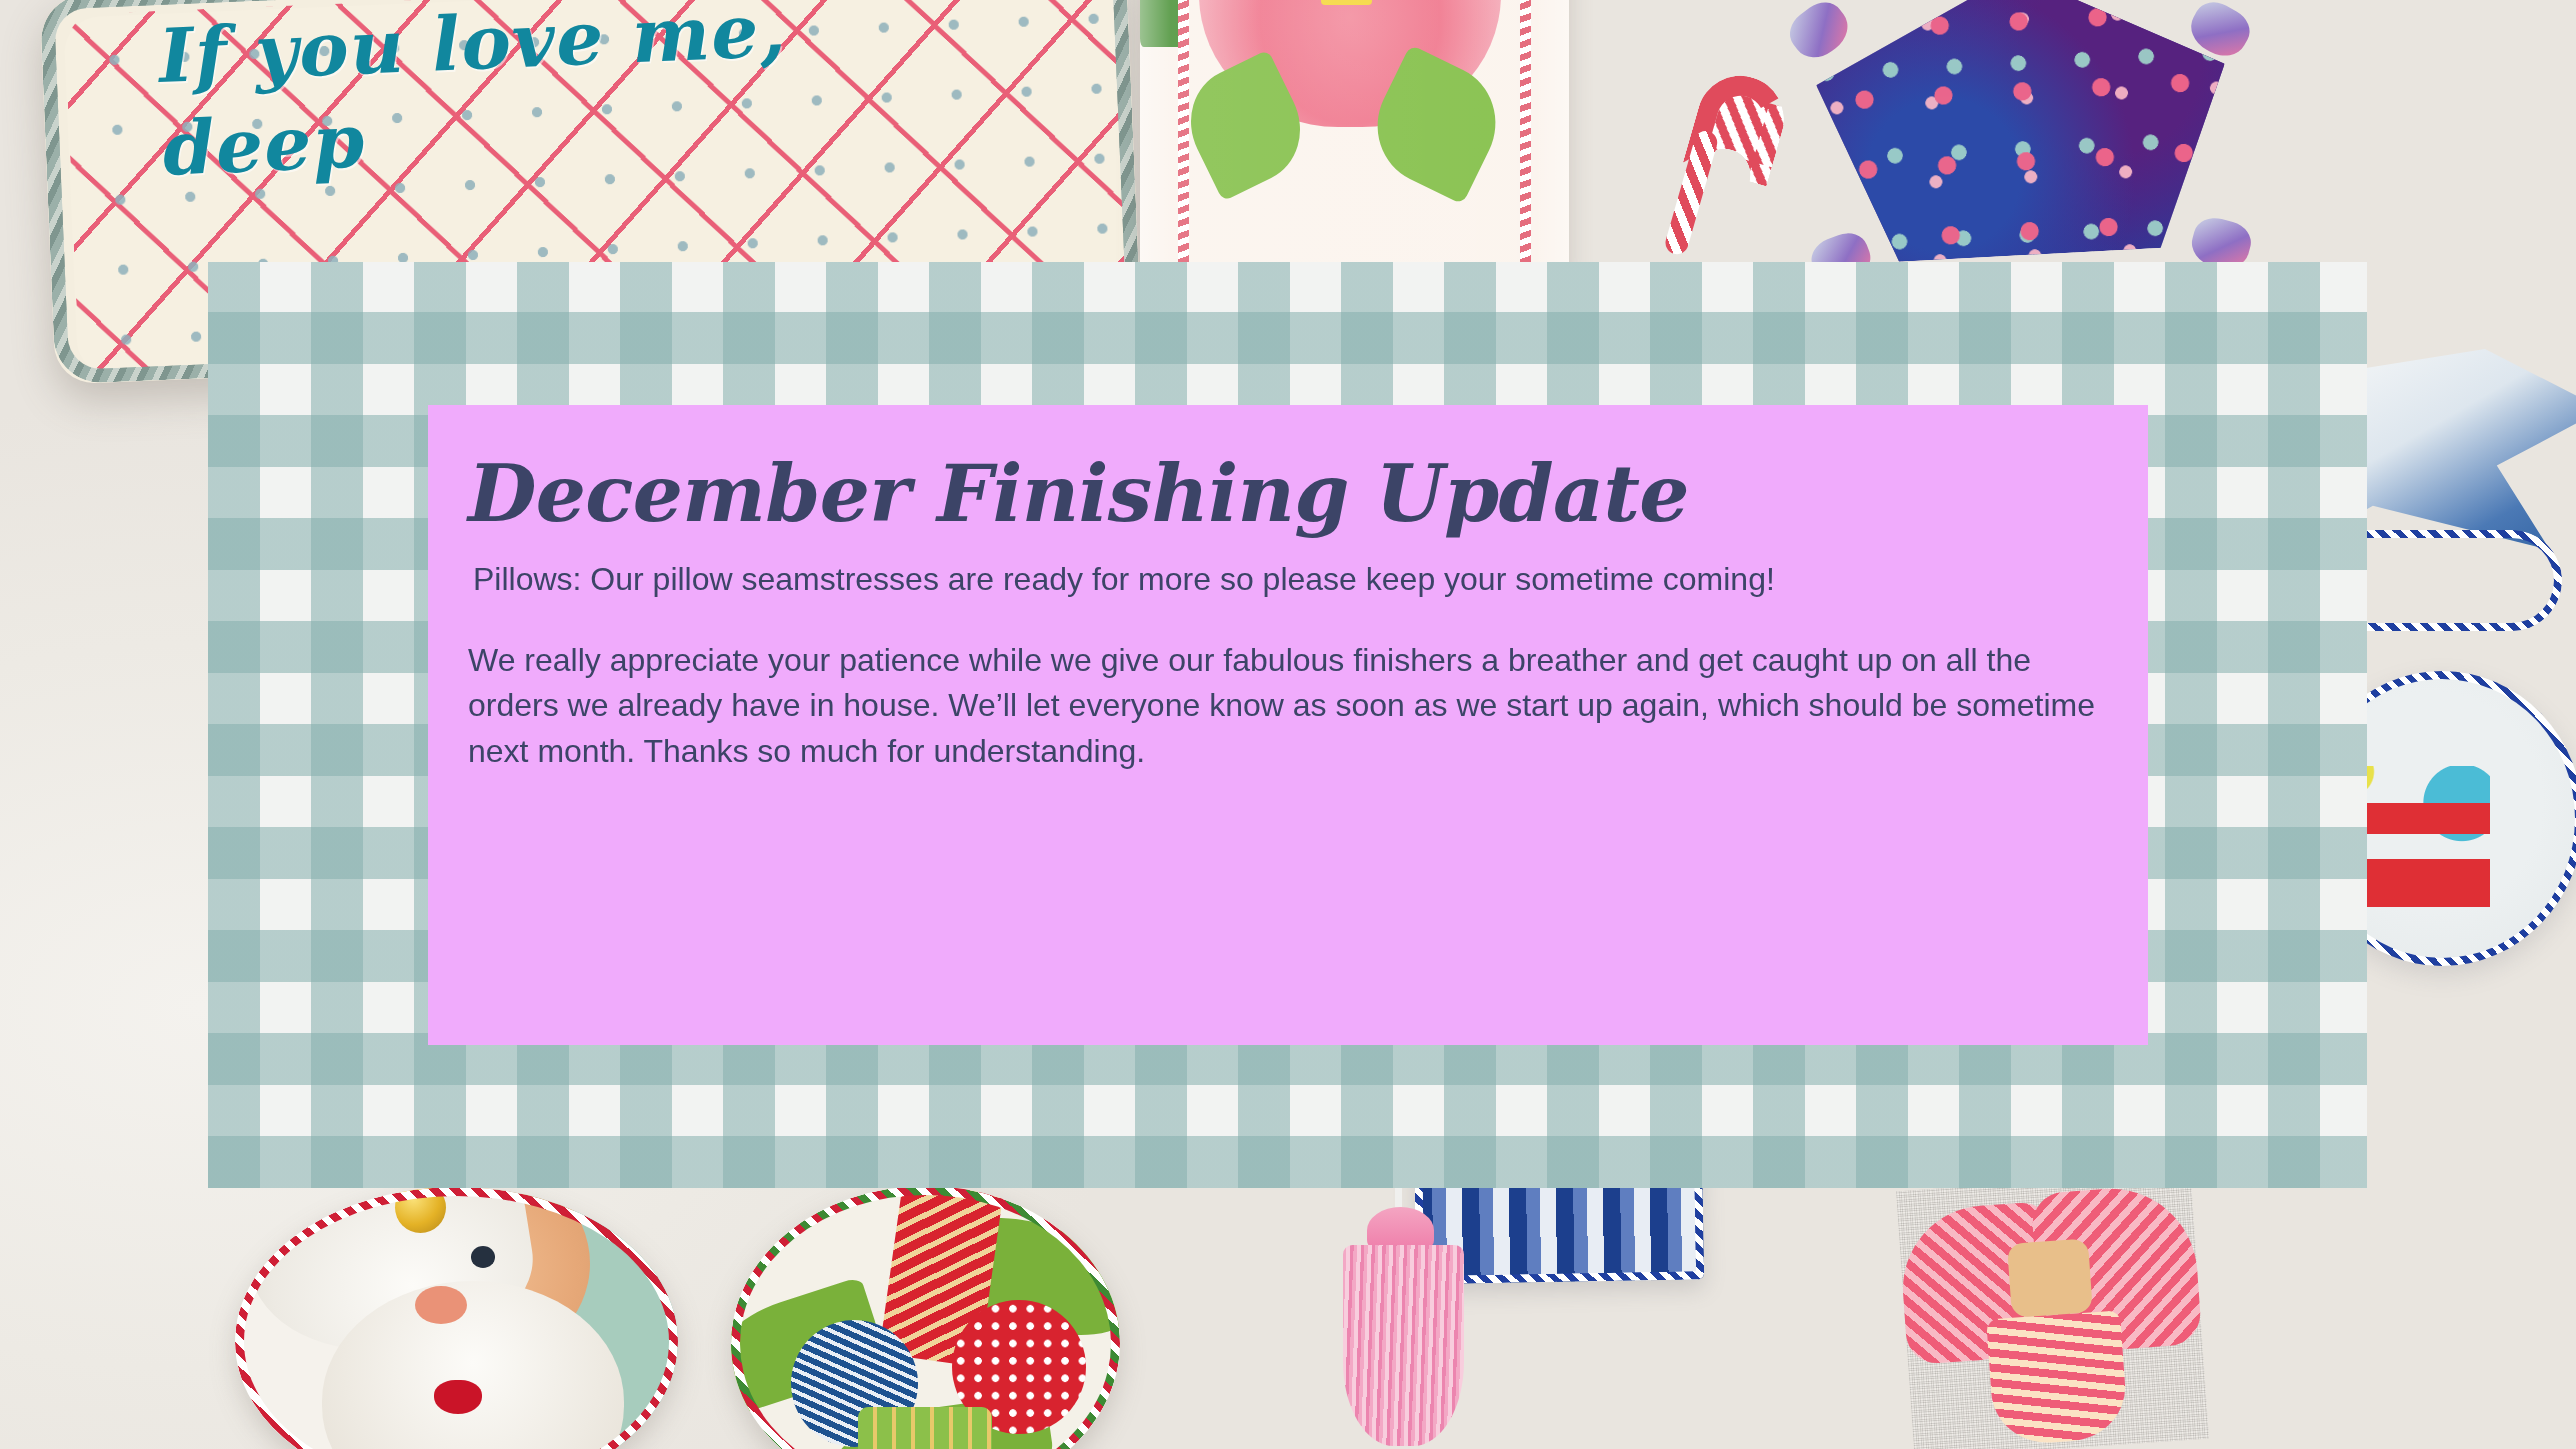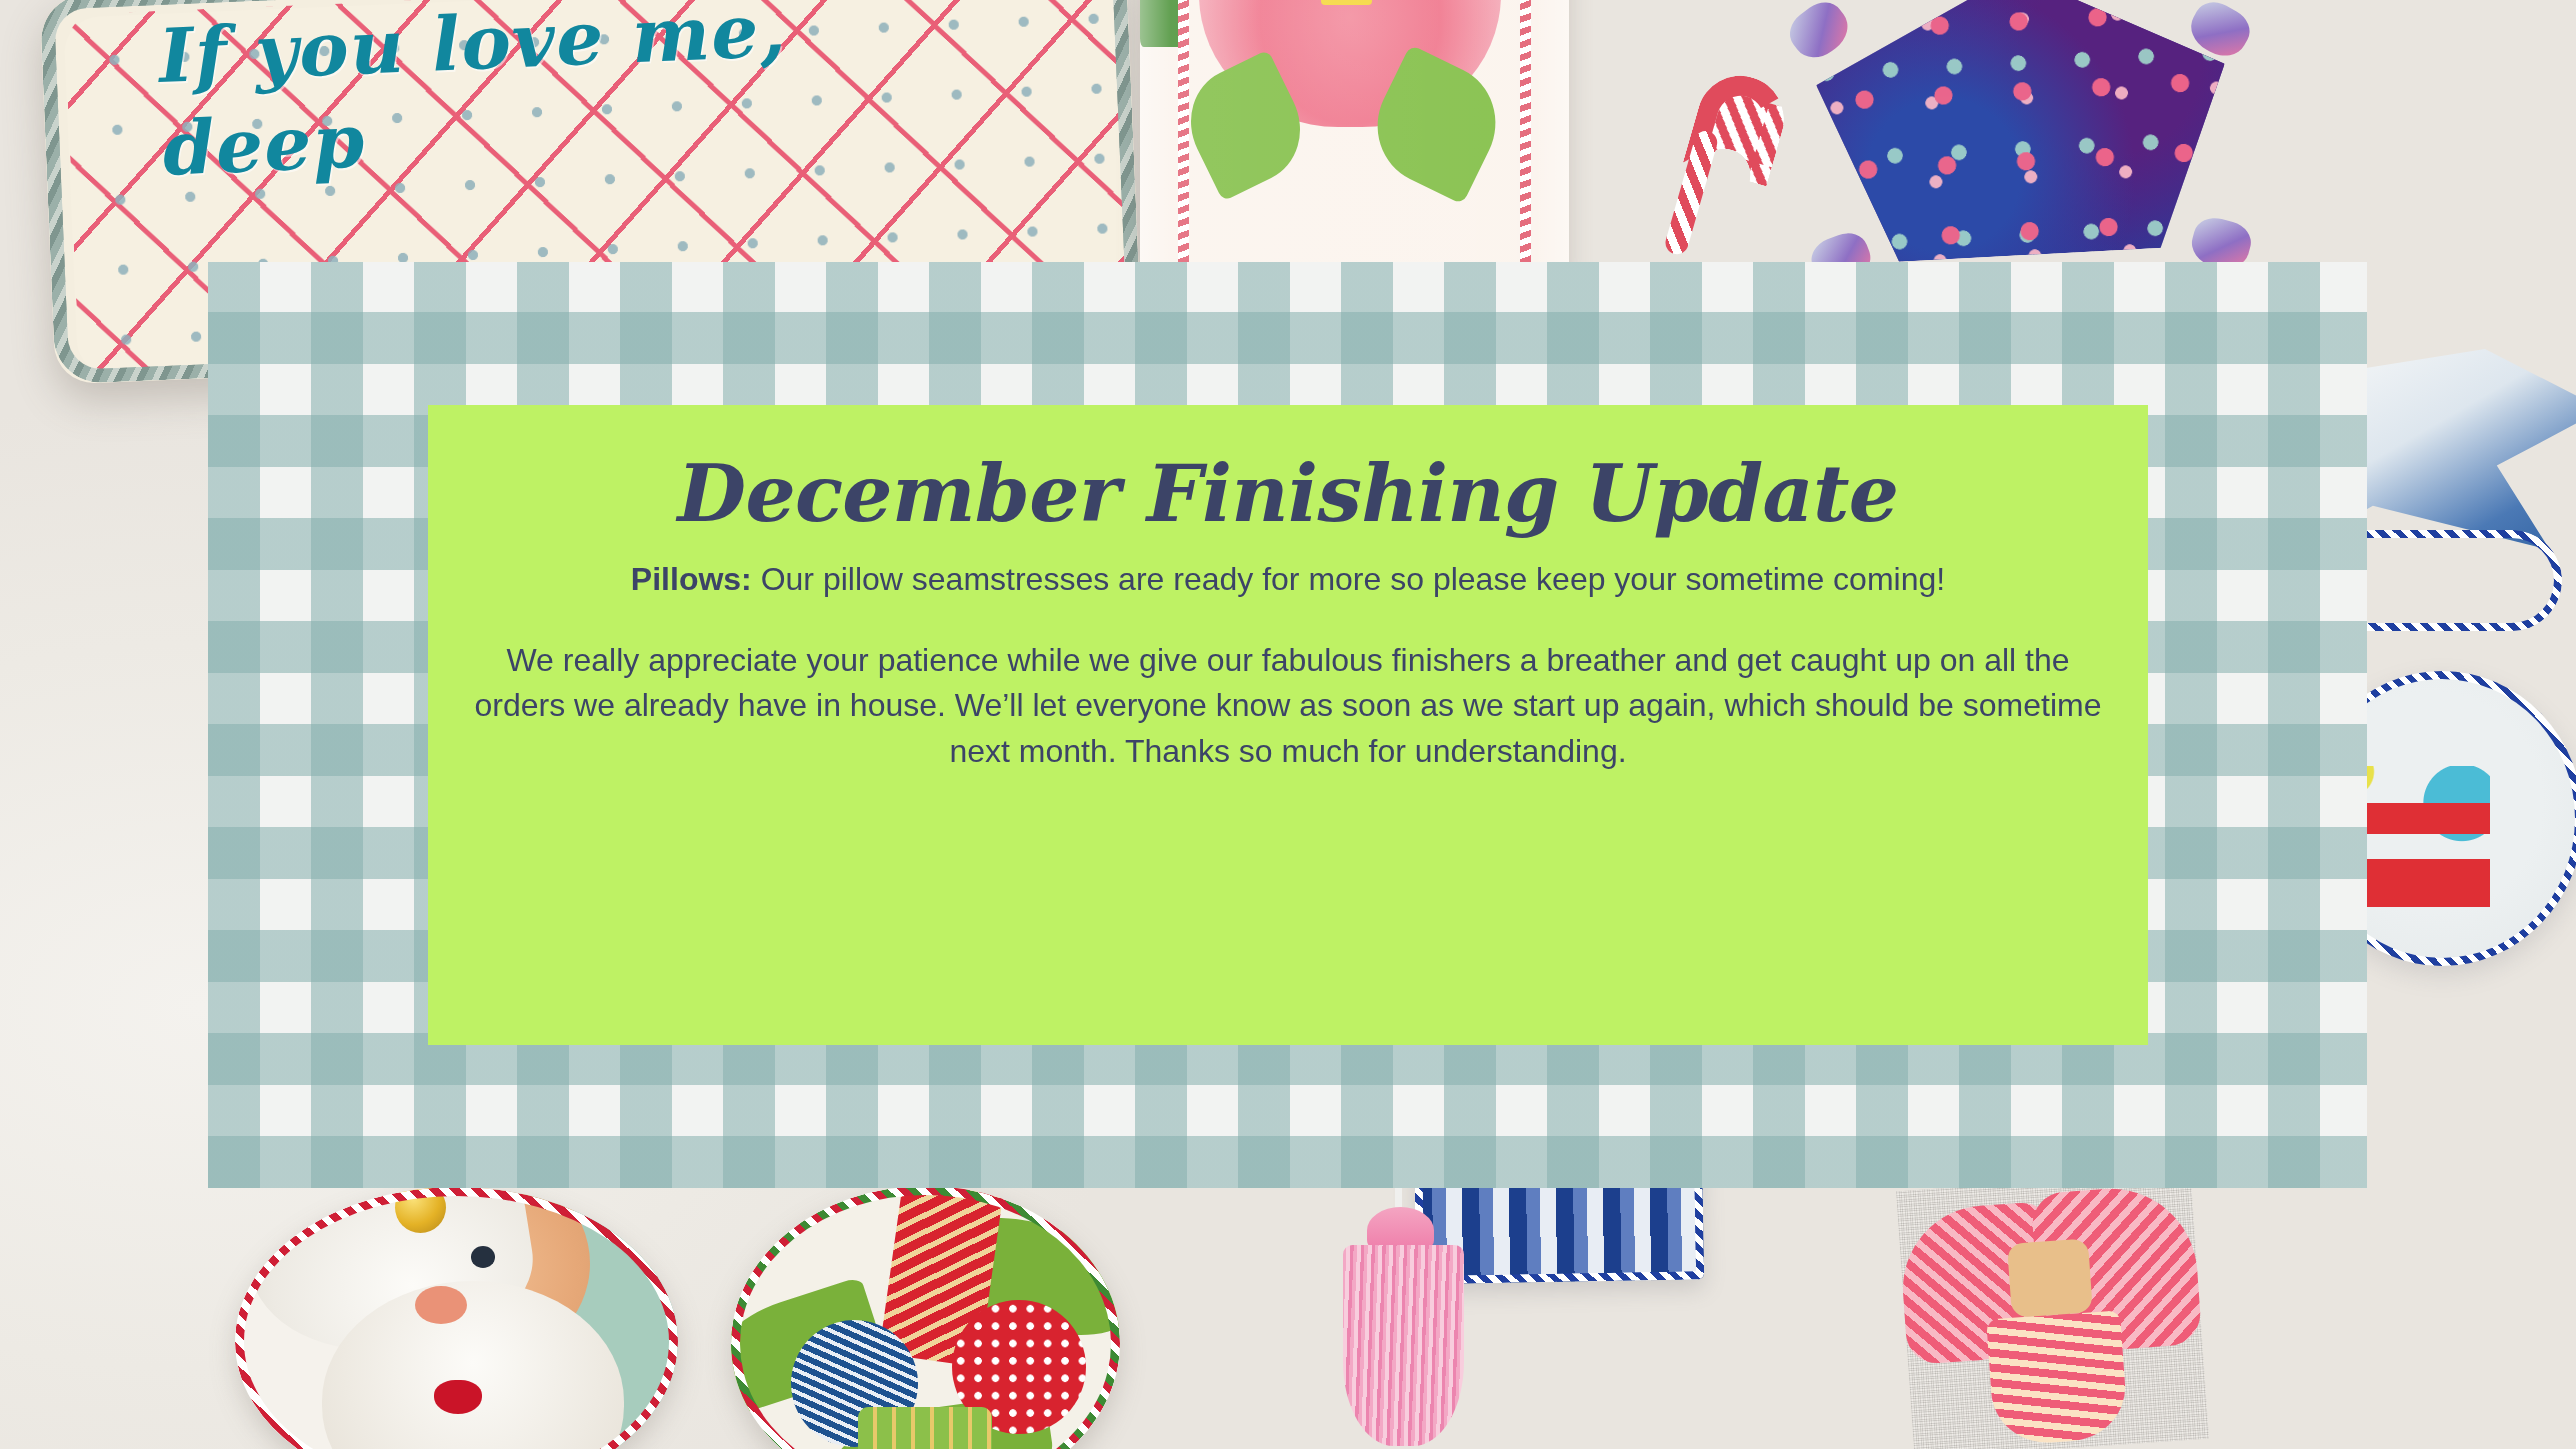"December Finishing Update" #content-card { background: #bef264 -> #f0abfc; text-align: center -> none }
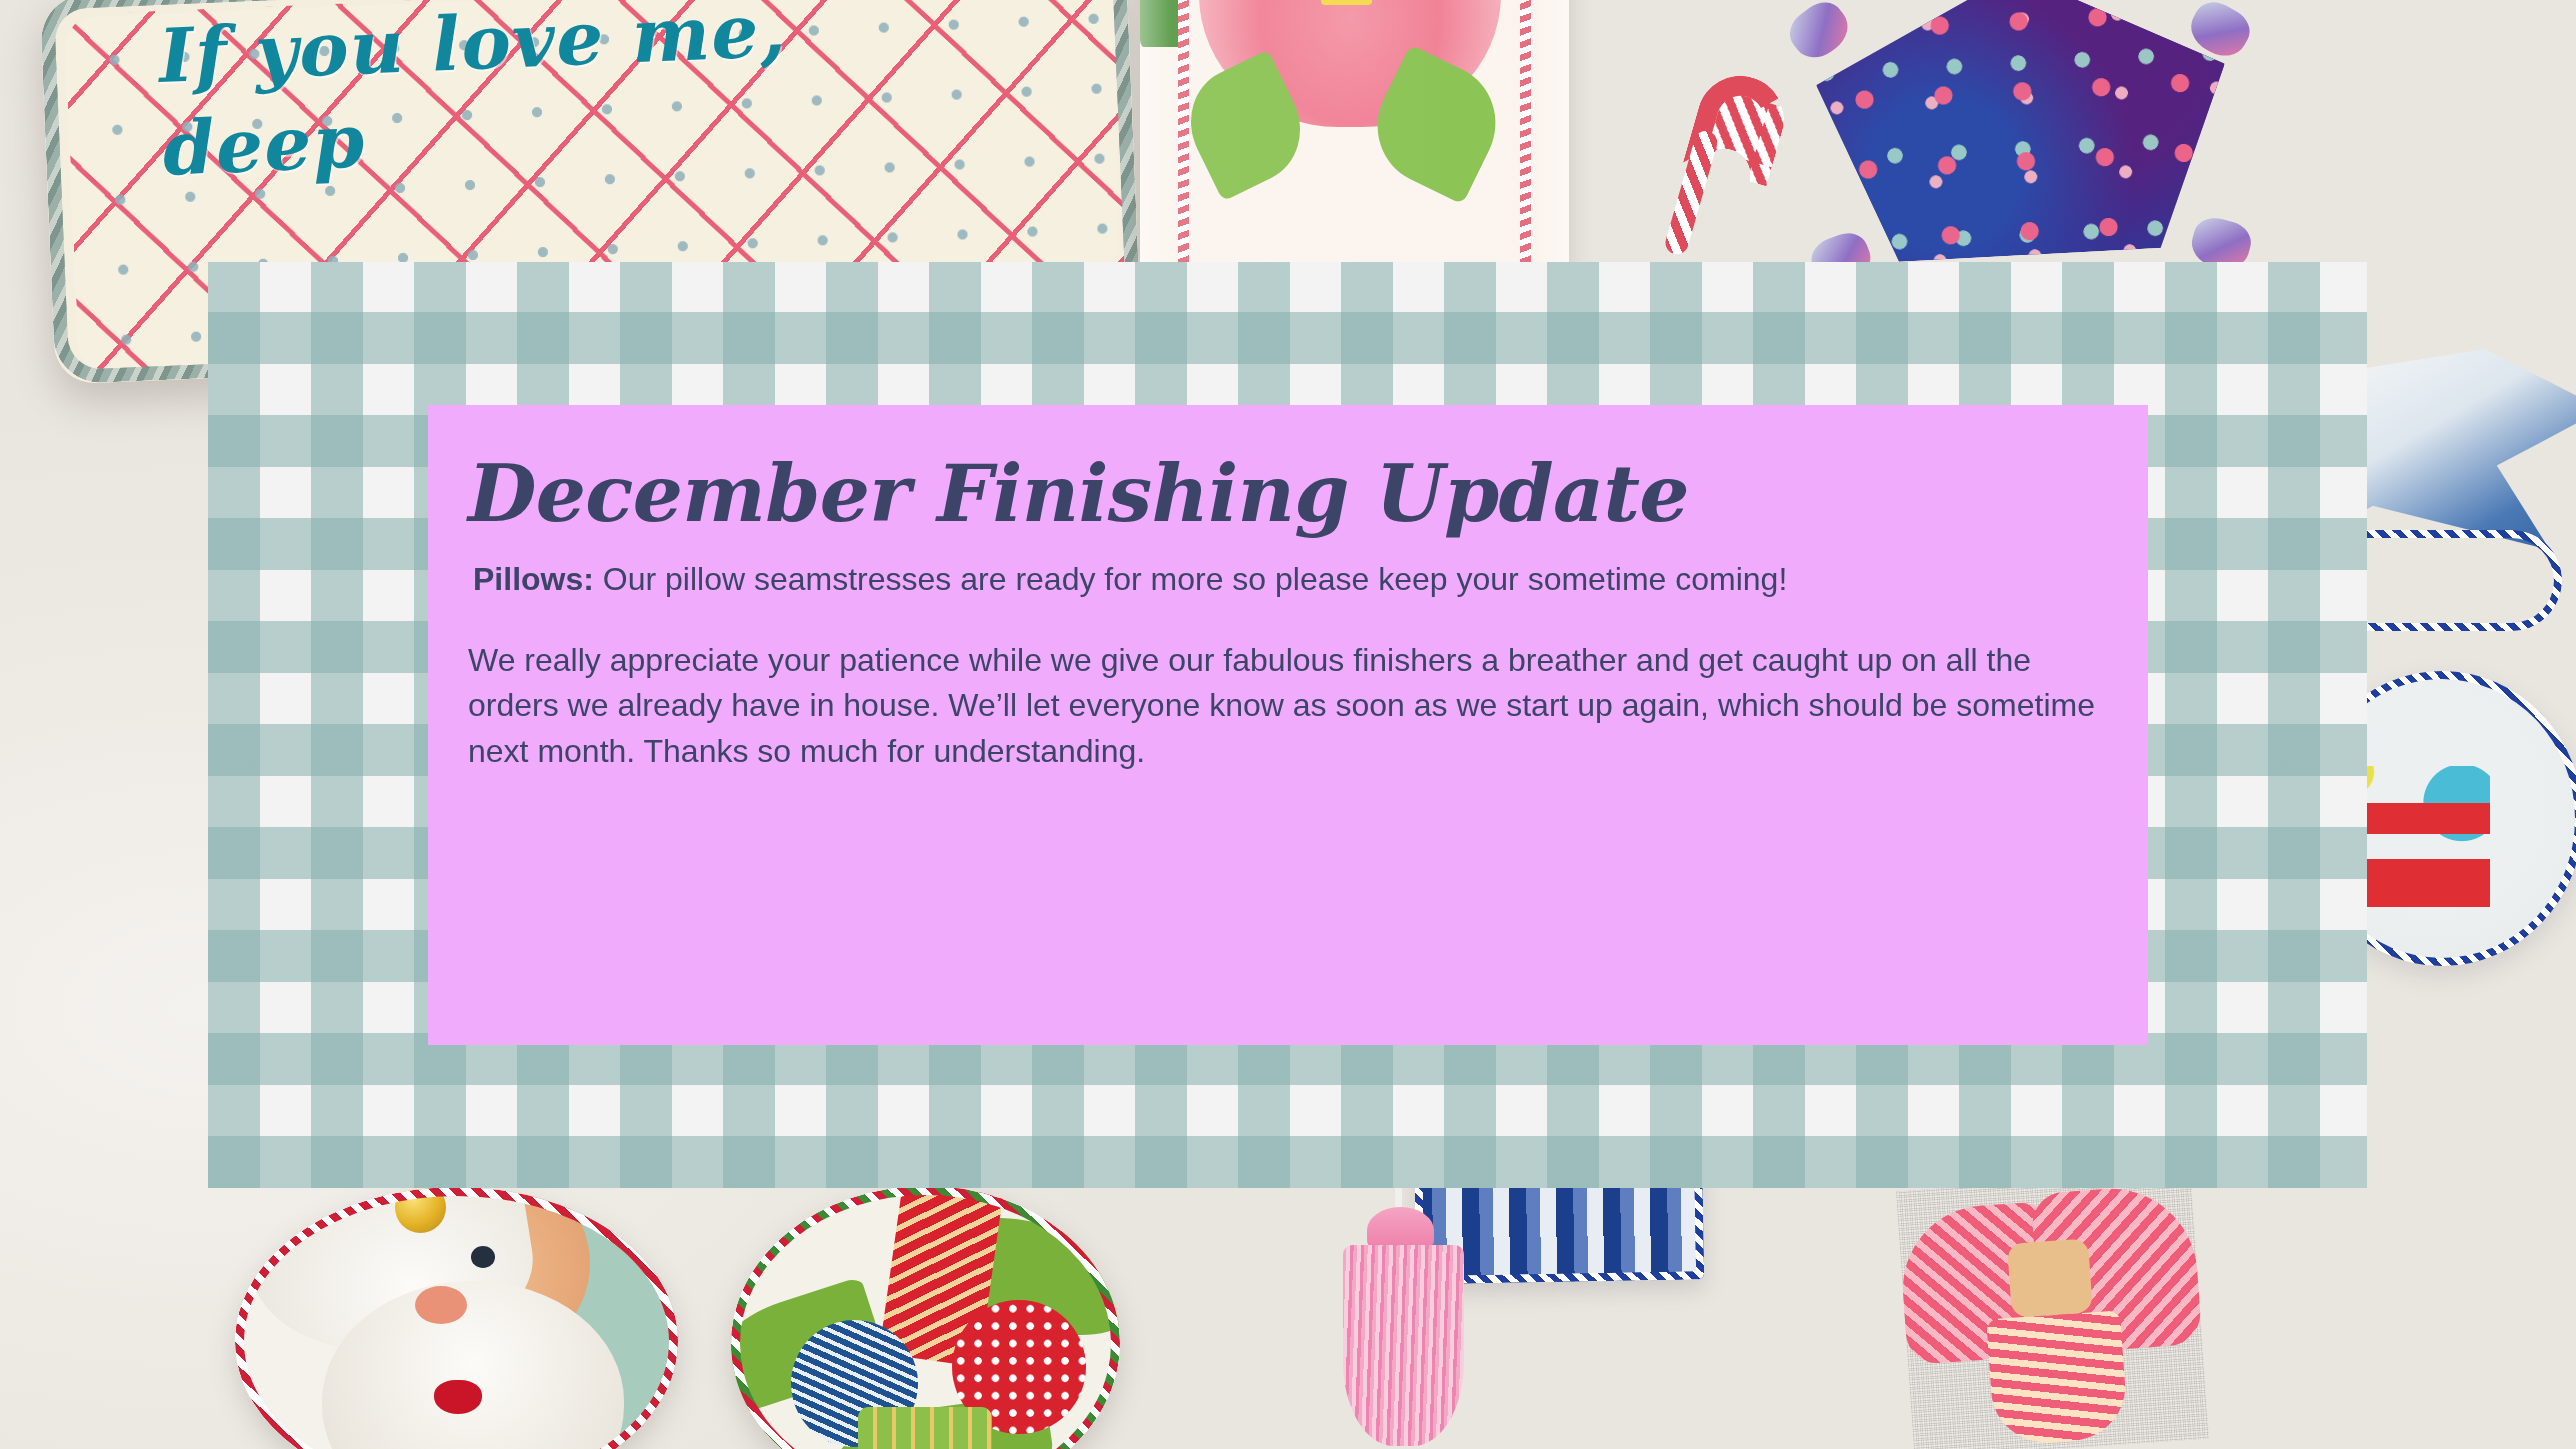"Pillows:" .body-para b { font-weight: 700 -> 400 }
